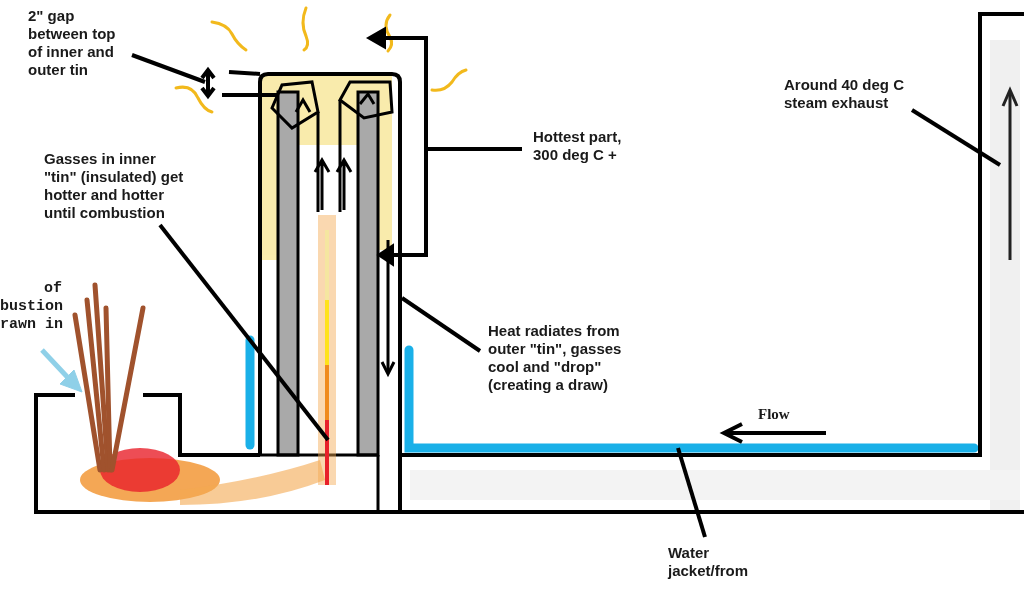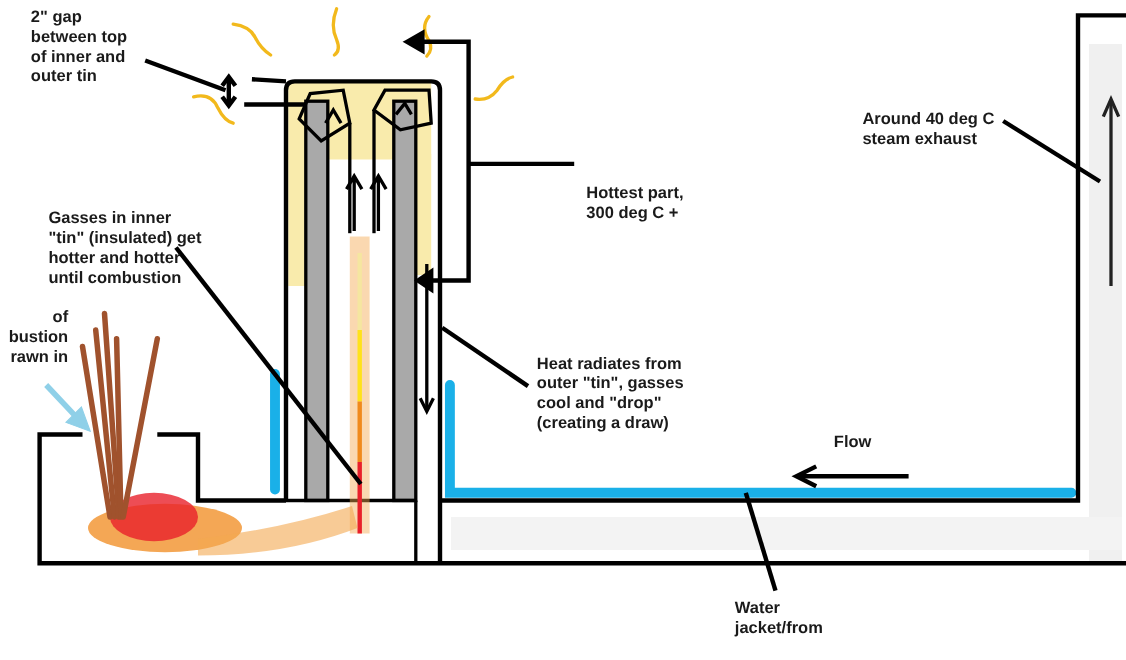"Around 40 deg C" div.lbl { margin-top: 24px -> none }
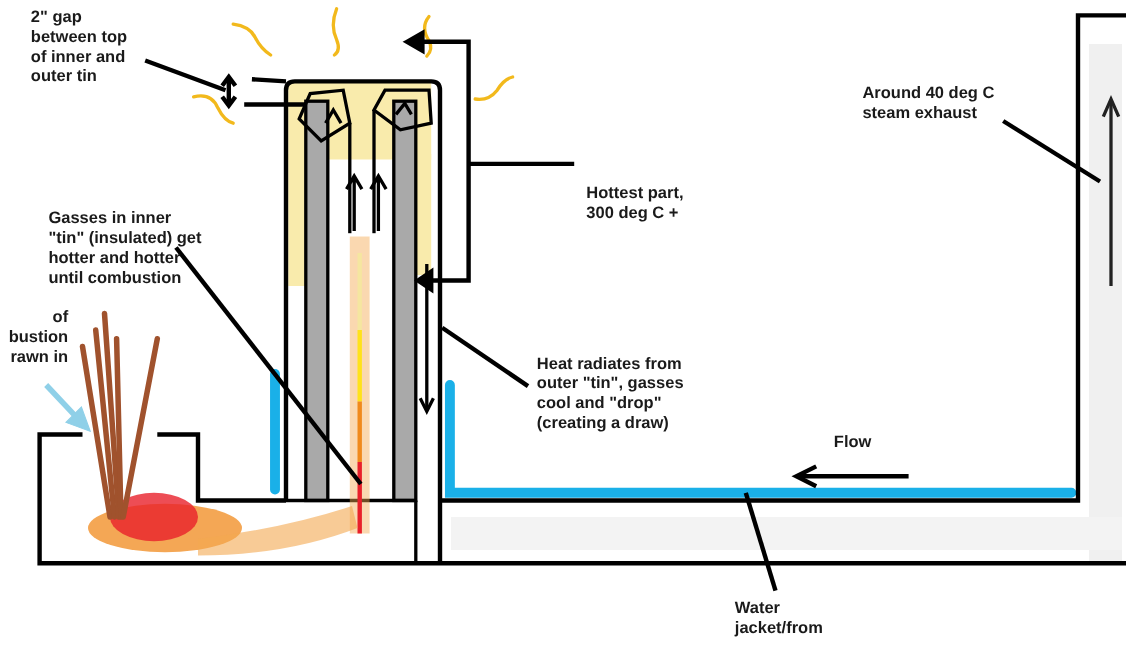"Hottest part," div.lbl { margin-top: 39px -> none }
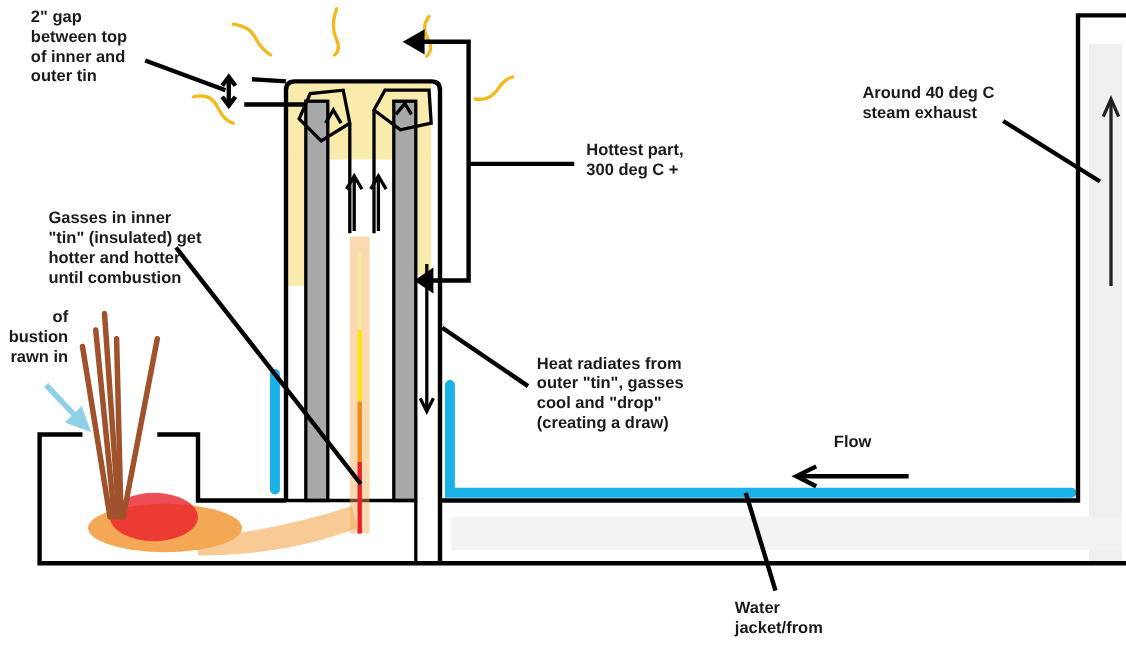"Gasses in inner" div.lbl { margin-top: 40px -> none }
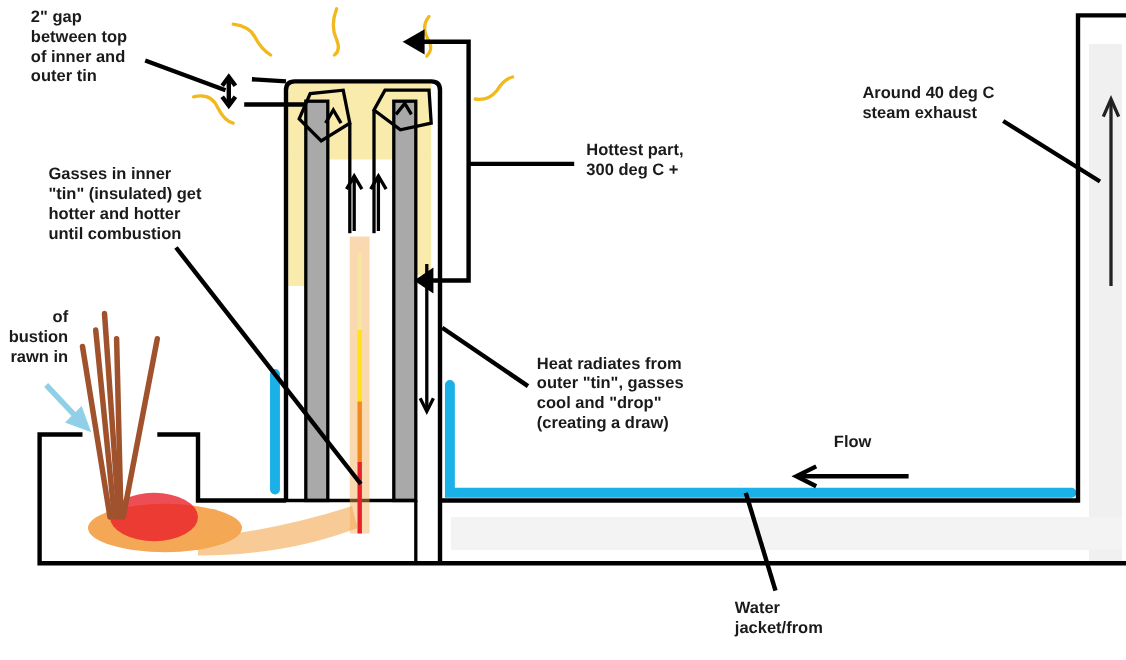"of" div.lbl { font-family: none -> Liberation Mono, monospace }
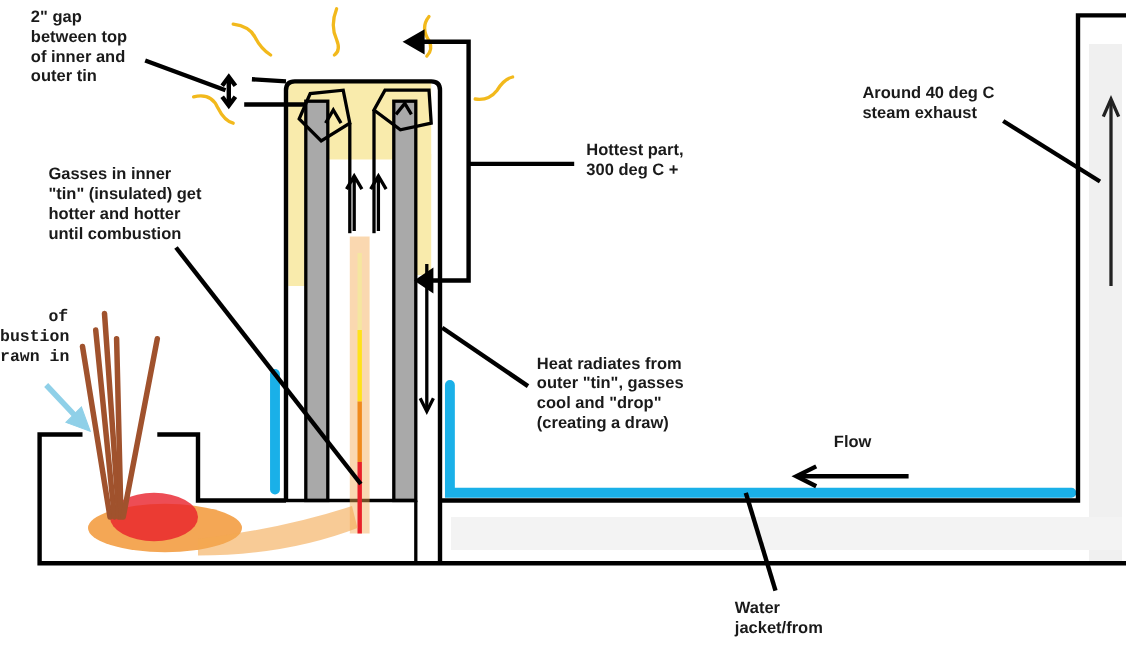"Flow" div.lbl { font-family: none -> Liberation Serif, serif; top: 393px -> 405px }
